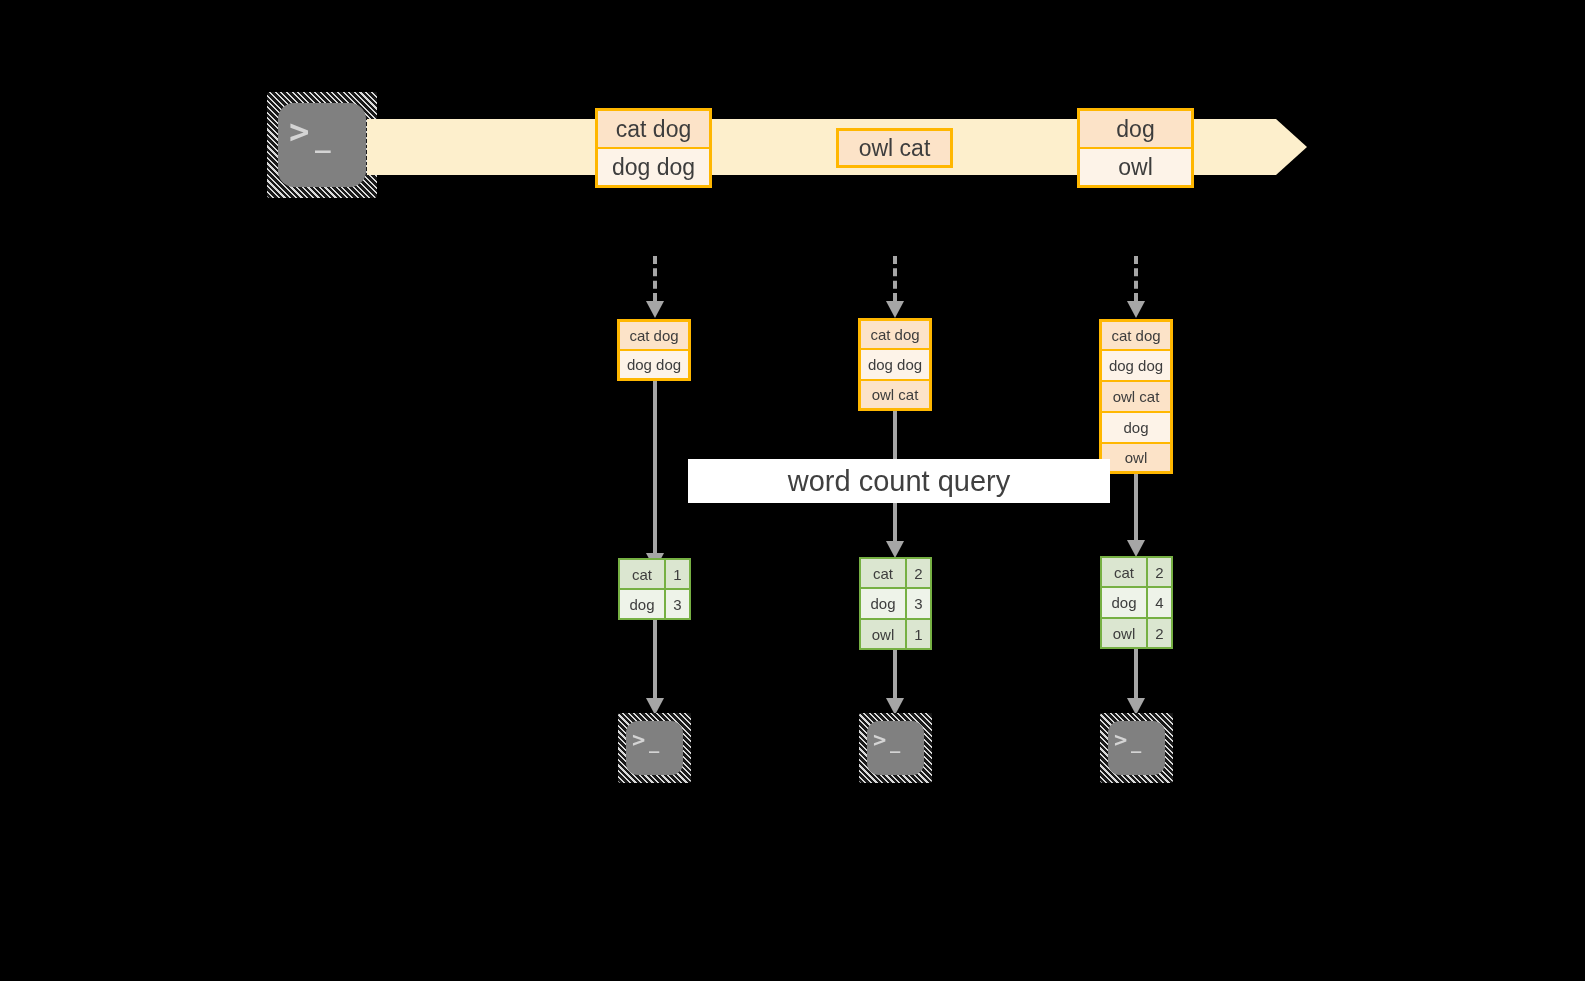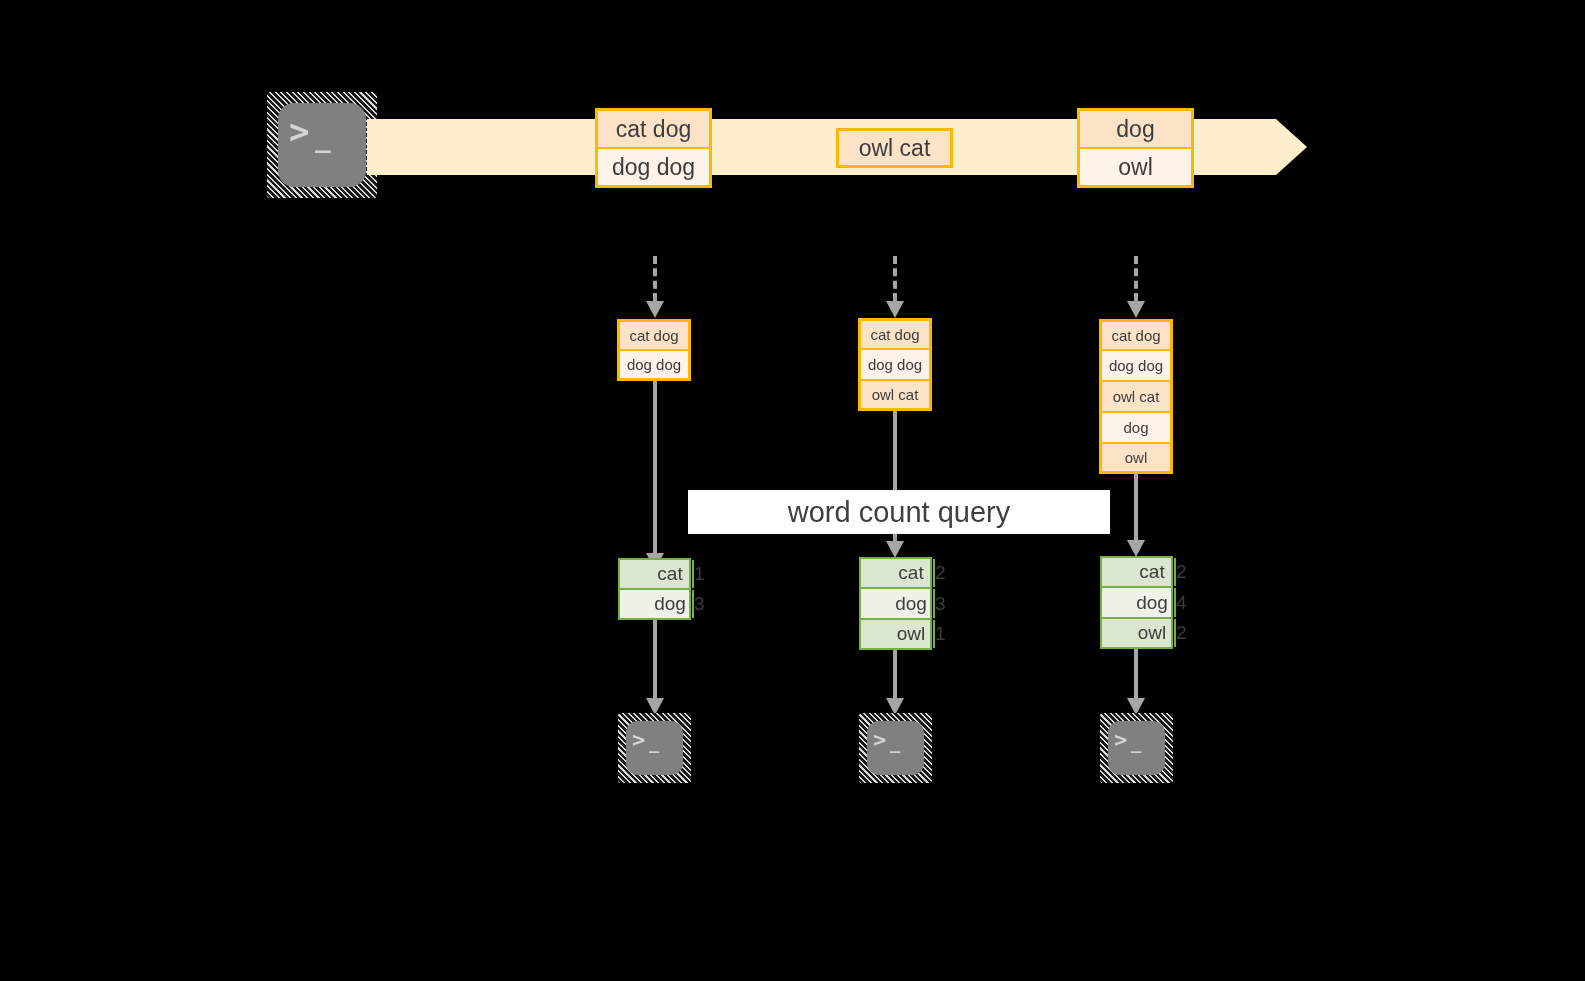"word count query" .banner { margin-top: 31px -> none }
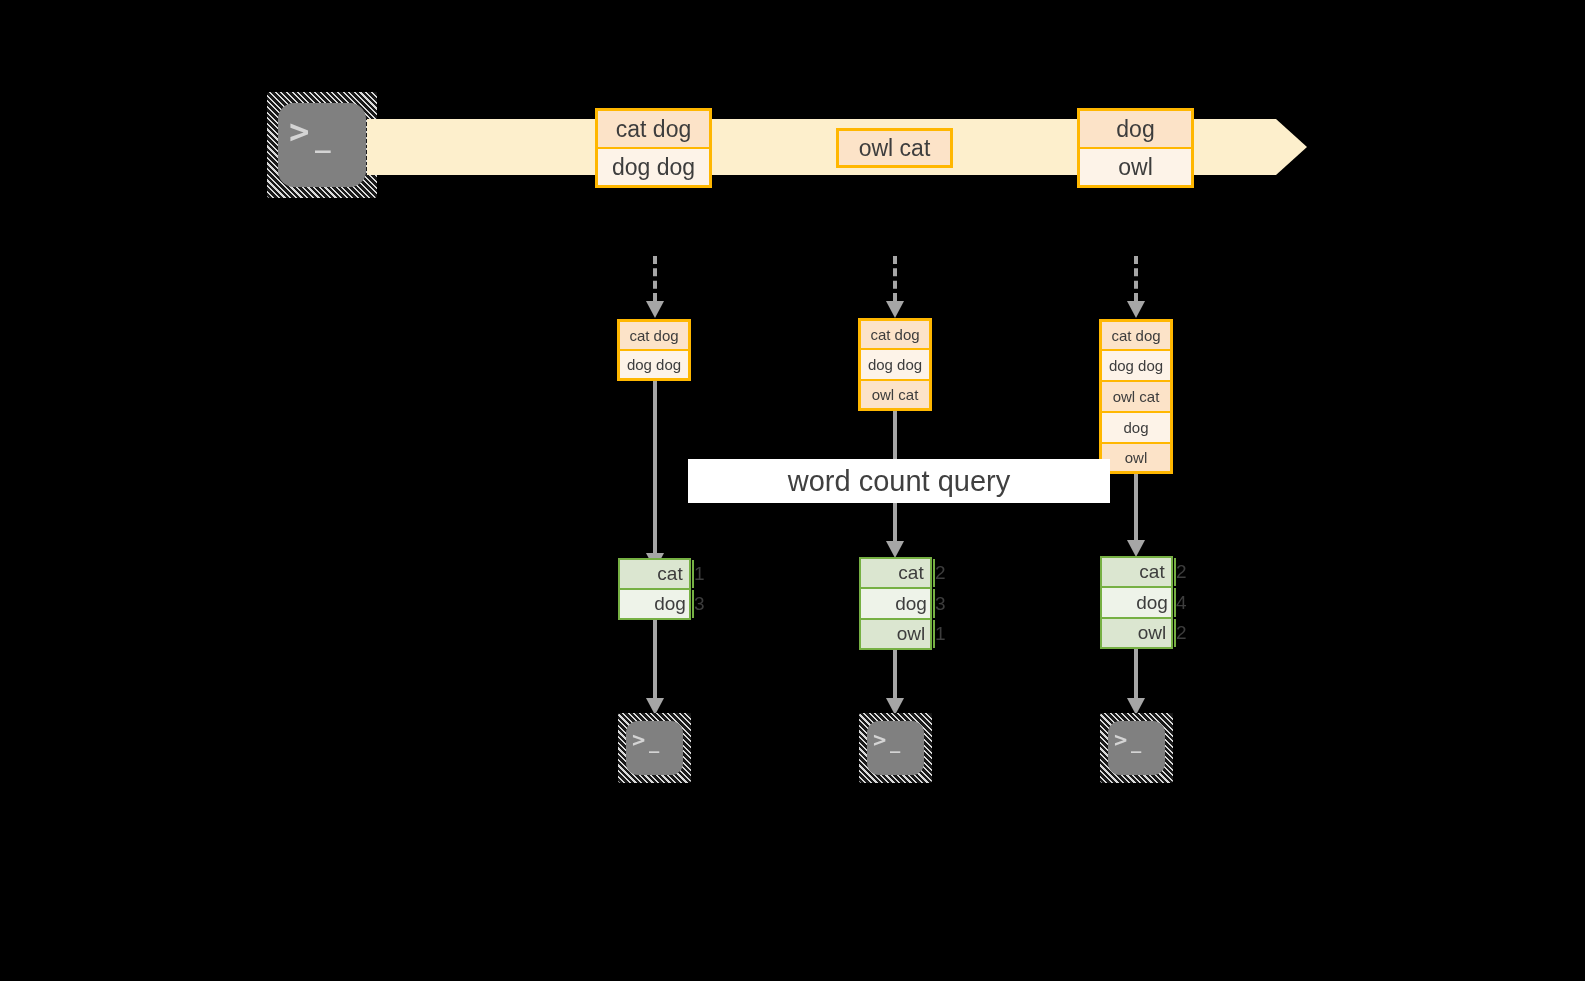"cat" .res { font-size: 19px -> 15px; padding-left: 28px -> none }
